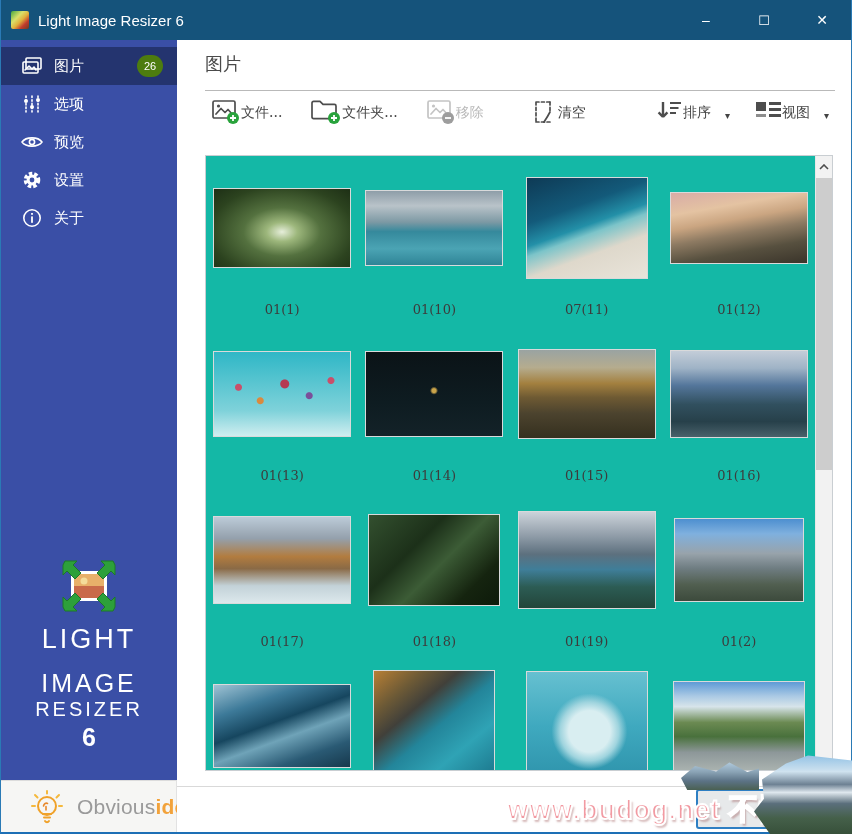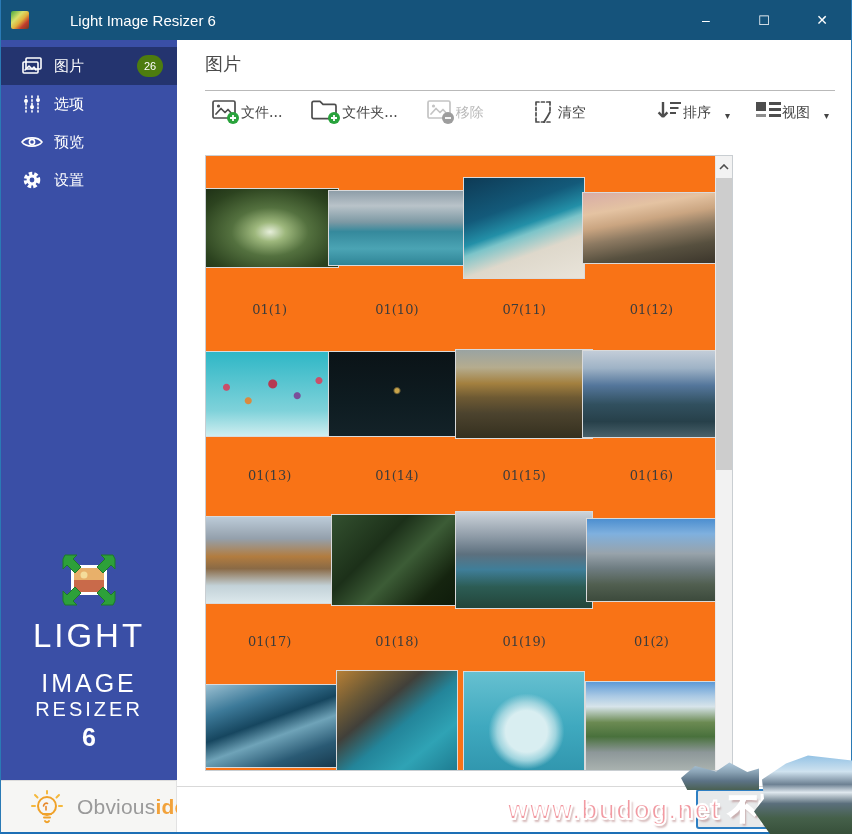"Light Image Resizer 6" .titlebar { gap: 32px -> none }
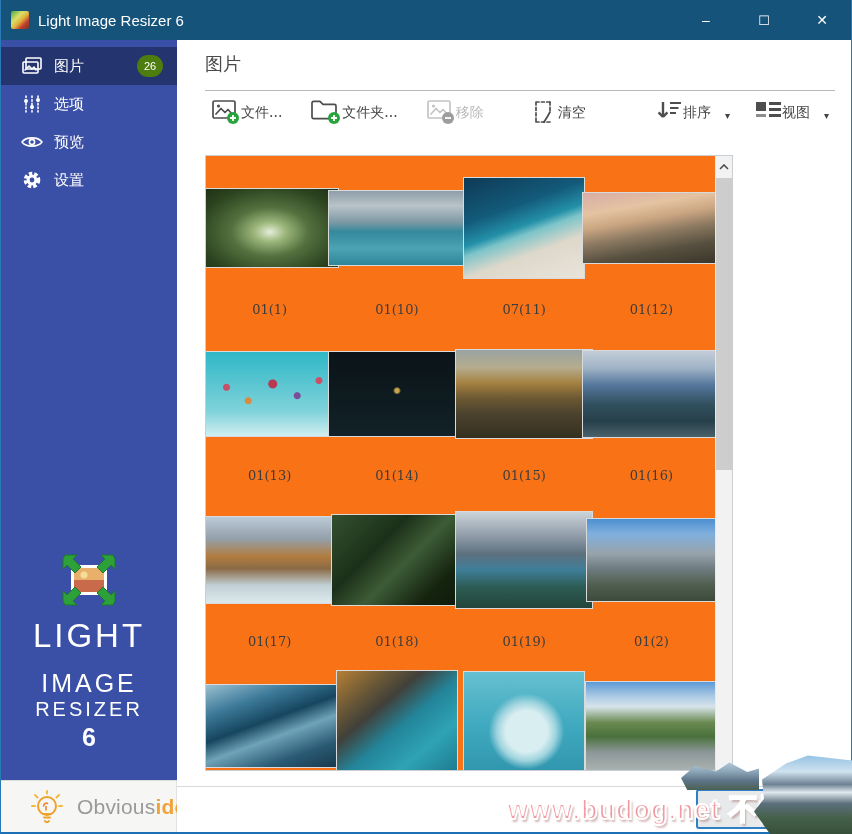"关于" div.nav-item { html: none -> <div> <span> <svg> <circle></circle> <rect></rect> <rect></rect> </svg> </span> <span>关于</span> </div> }
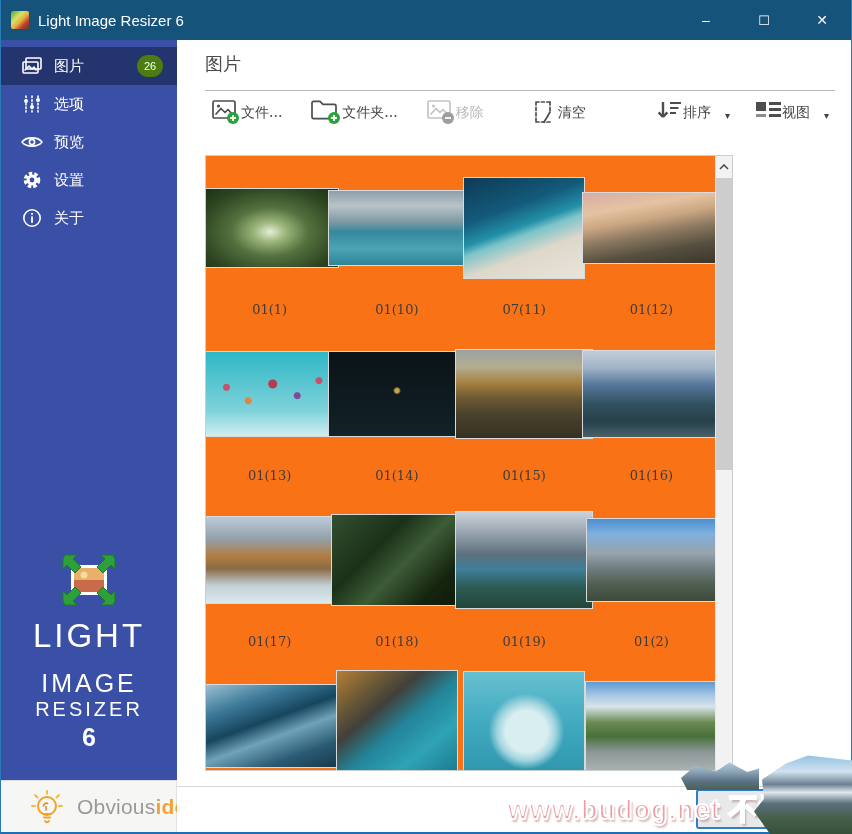"01(1)" .grid-frame { background: #f97316 -> #14b8a6; width: 528px -> 628px }
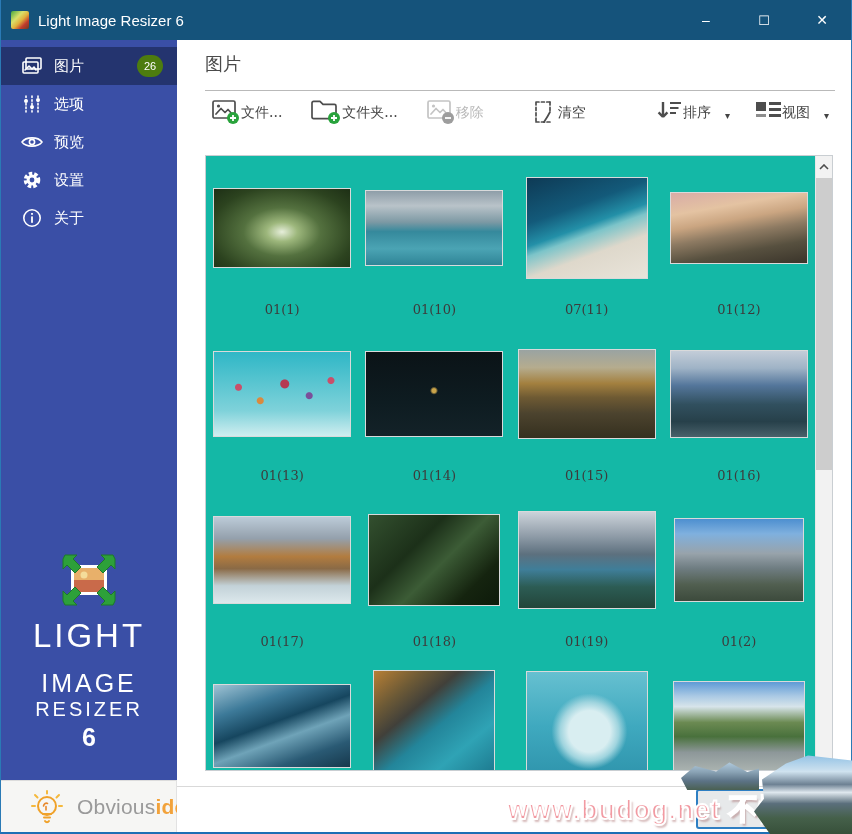"LIGHT" .brand-l1 { font-size: 33px -> 27px }
